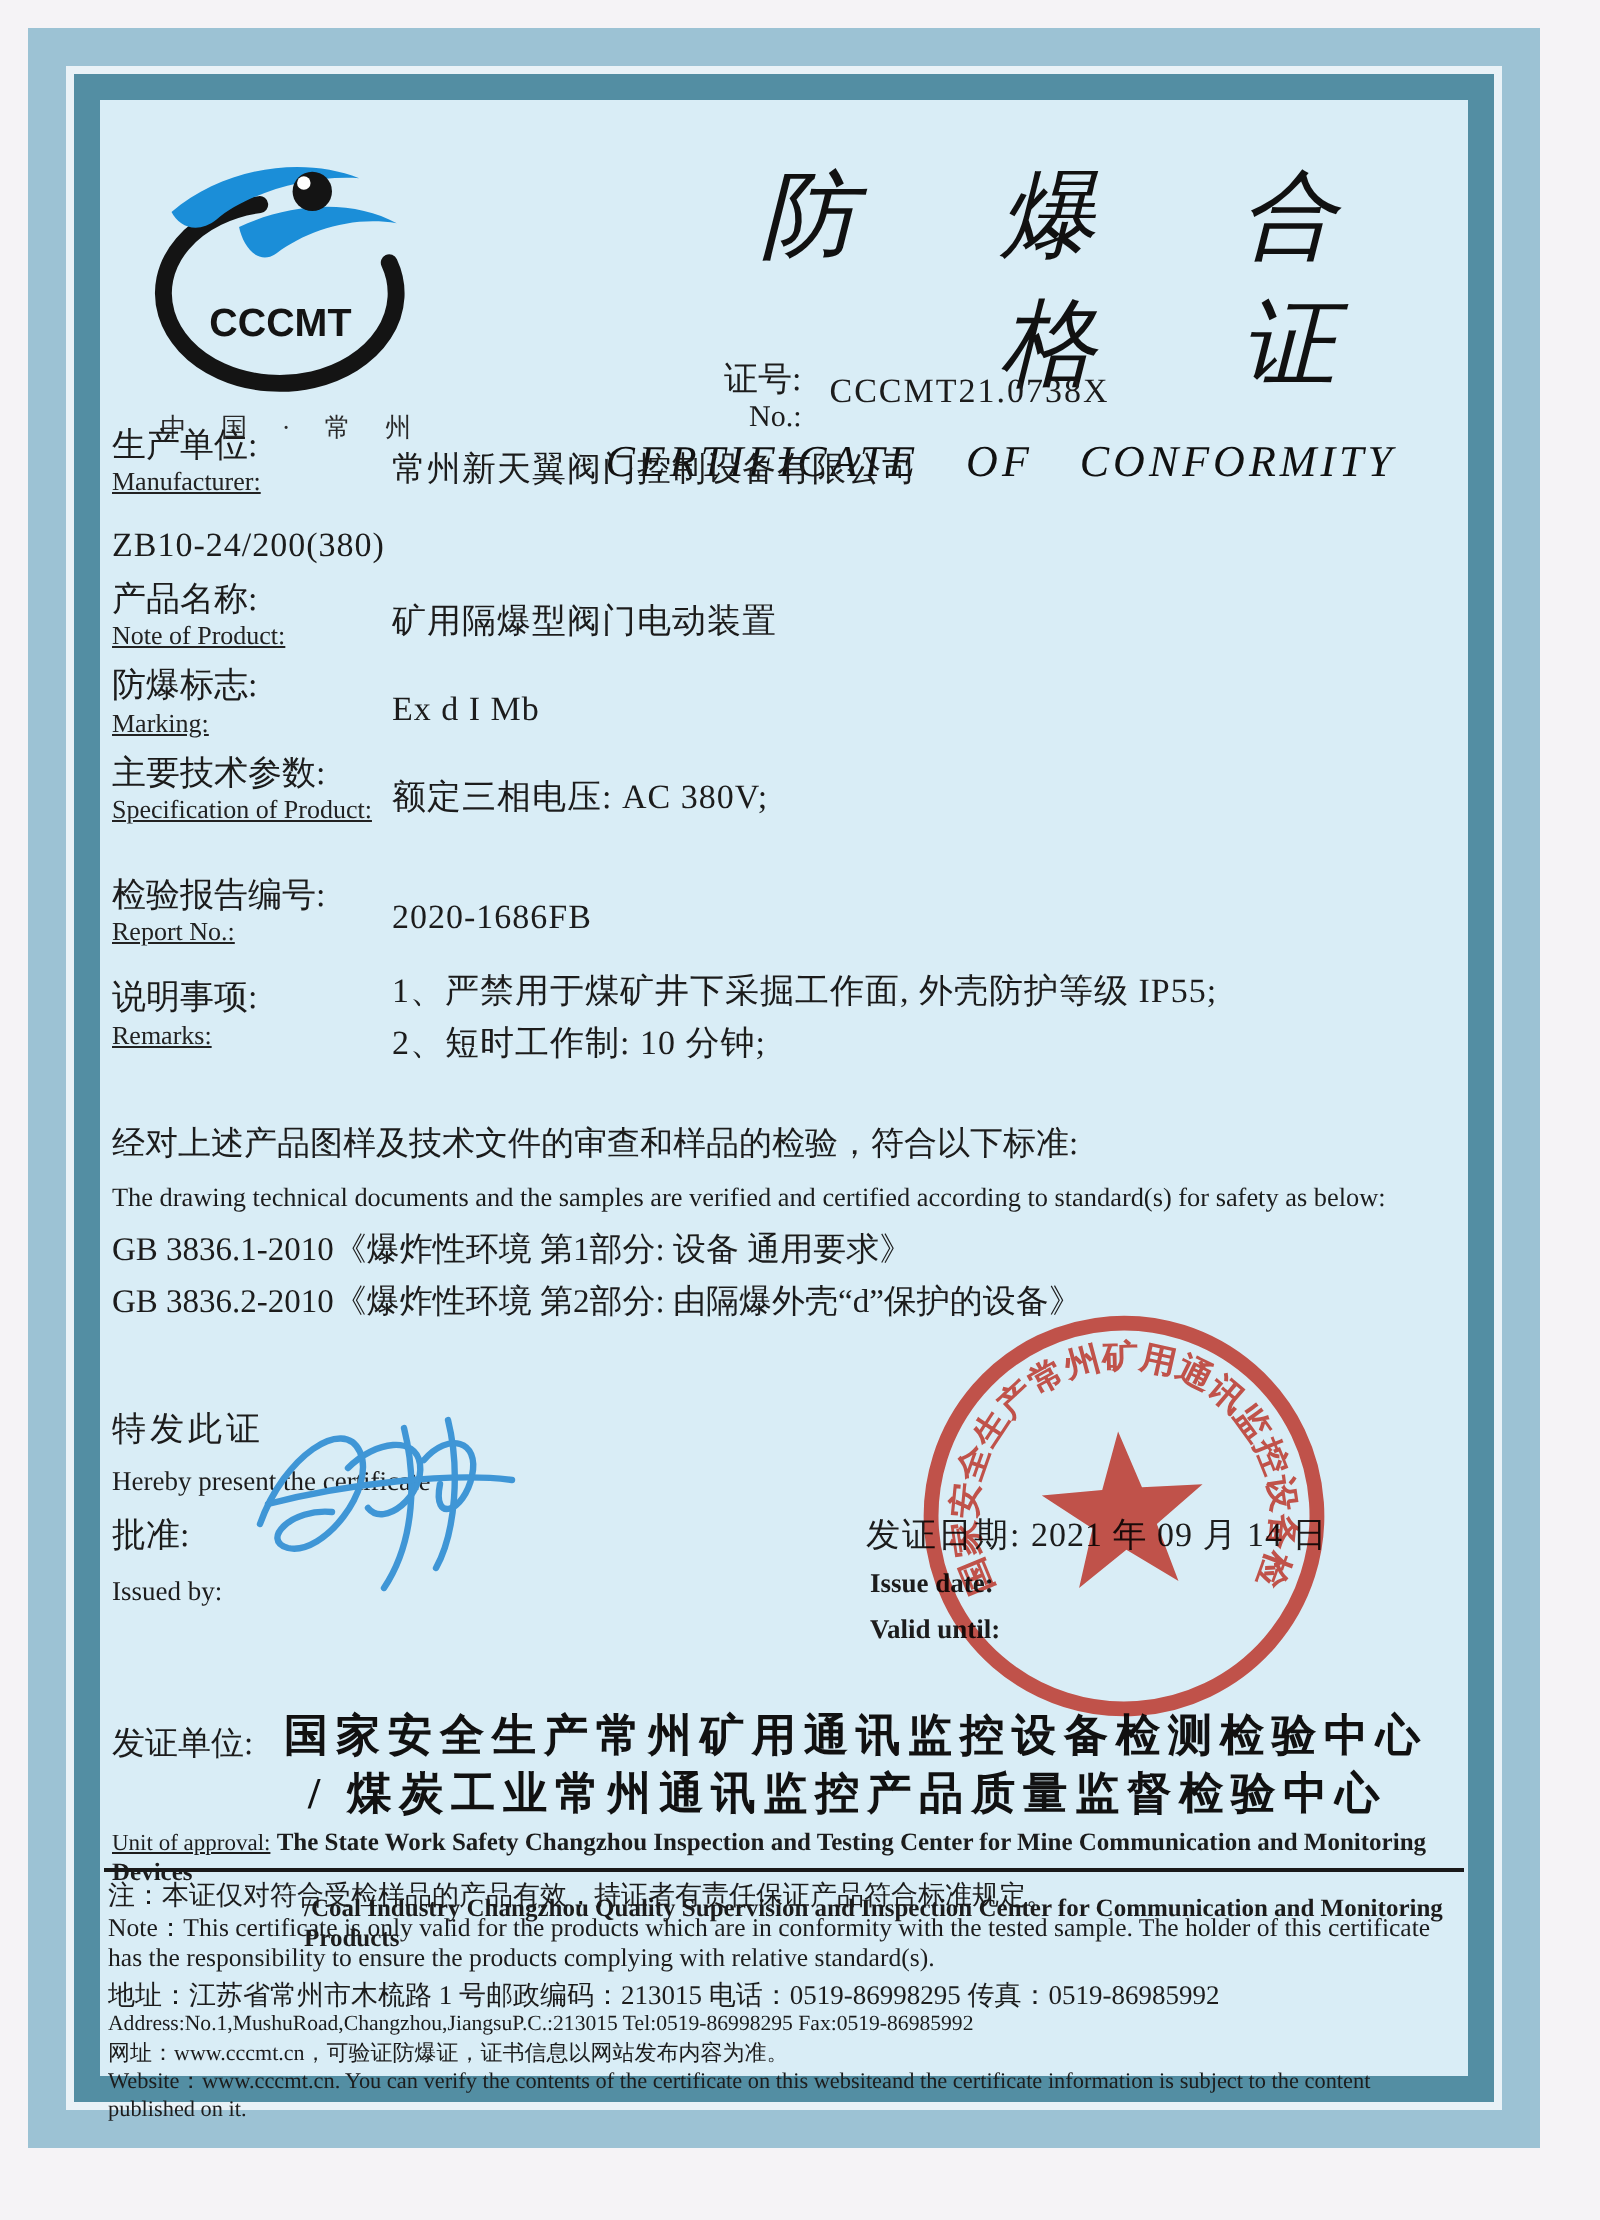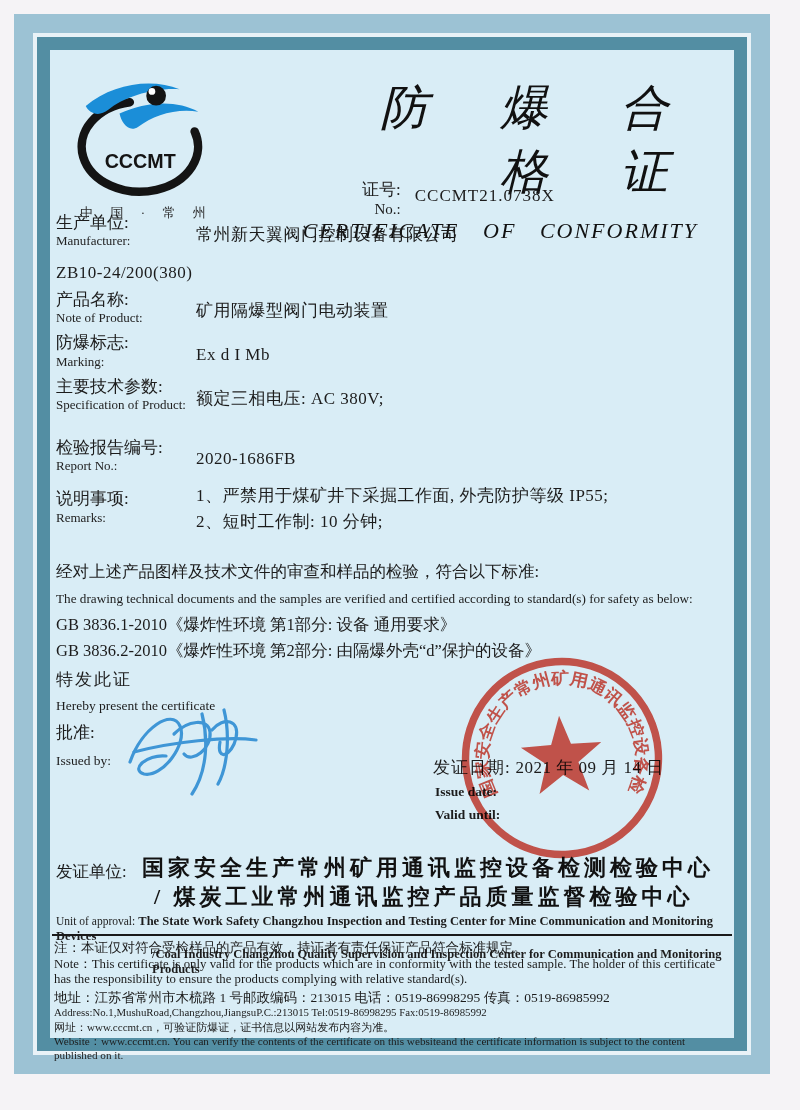"Manufacturer:" .flabel .en { text-decoration: none -> underline }
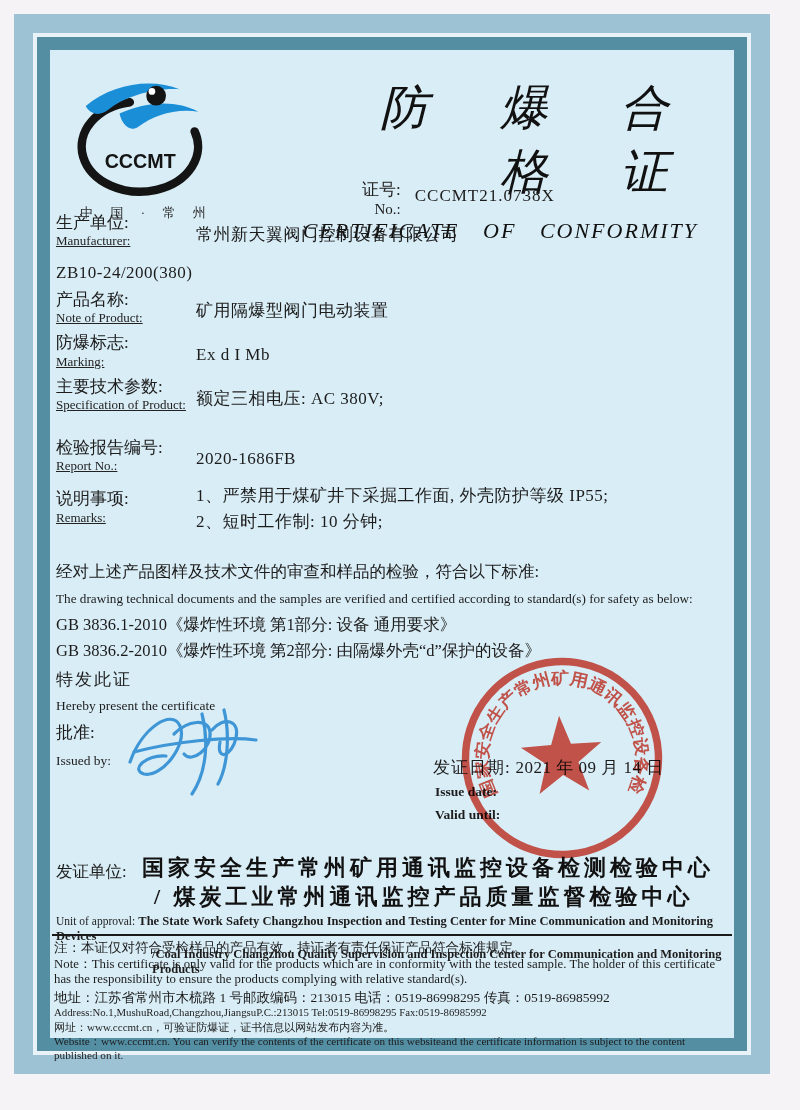"特发此证" .present-cn { margin-top: none -> 35px }
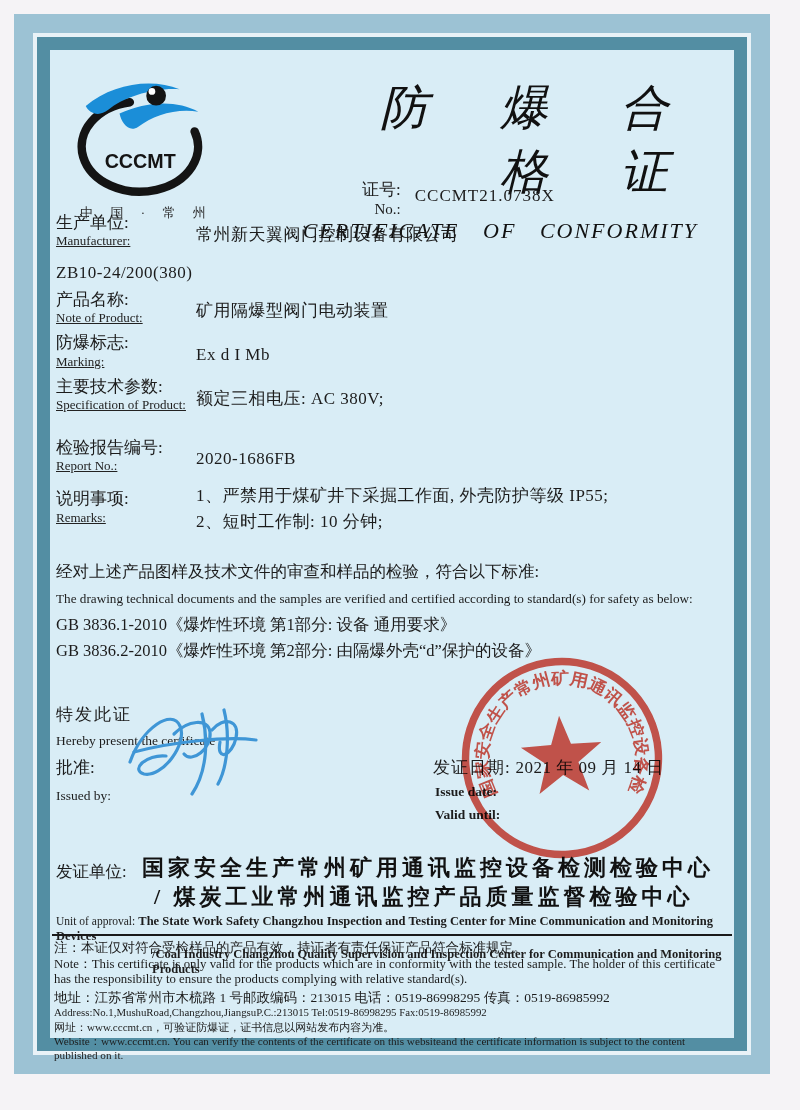"Unit of approval:" .app-en1 .small { text-decoration: none -> underline }
